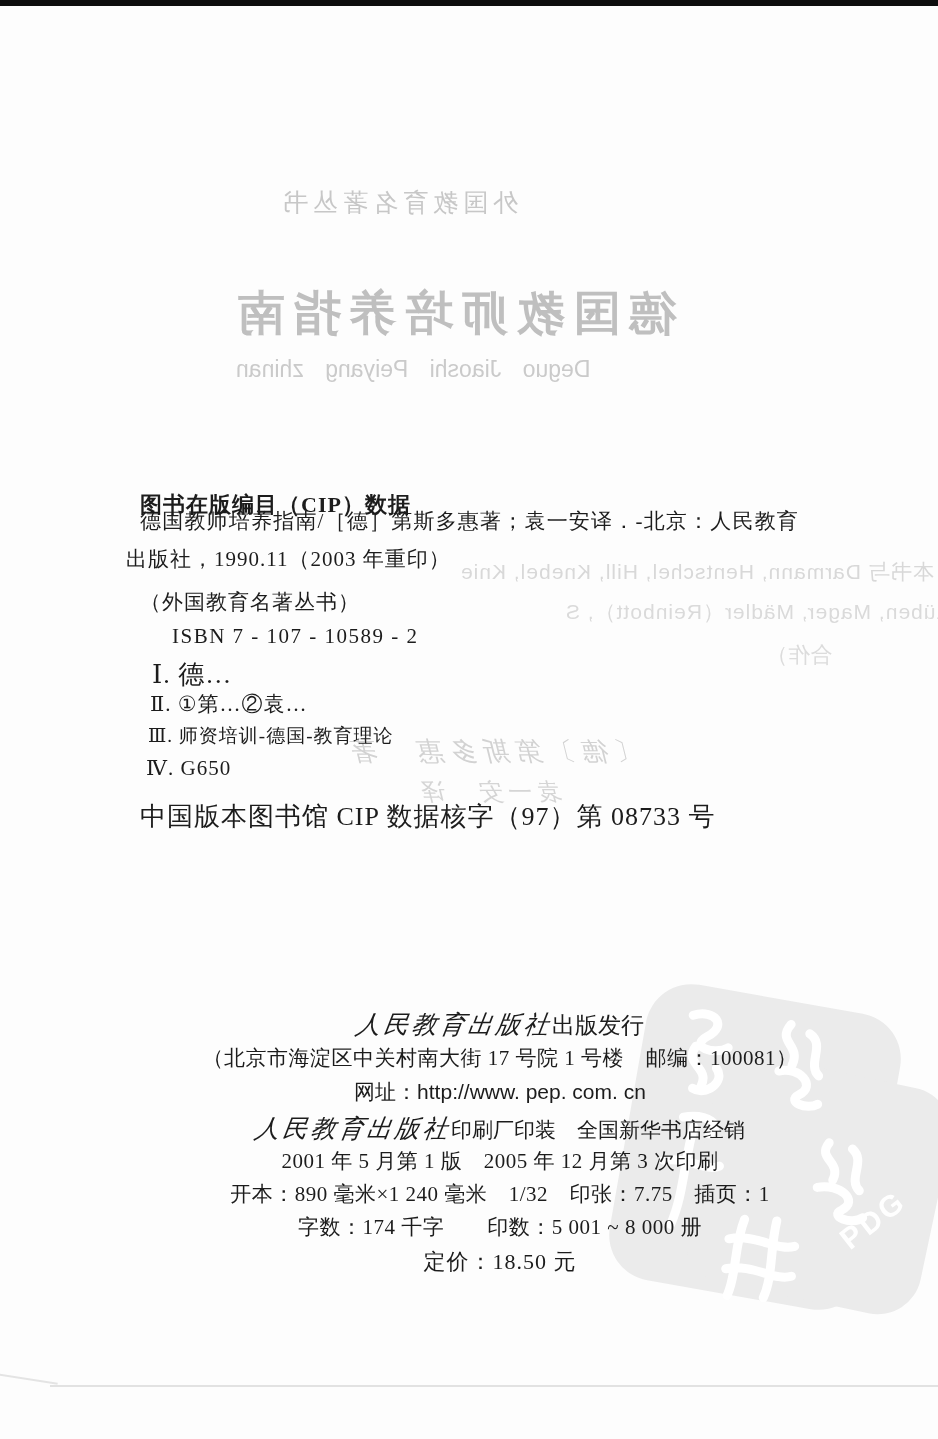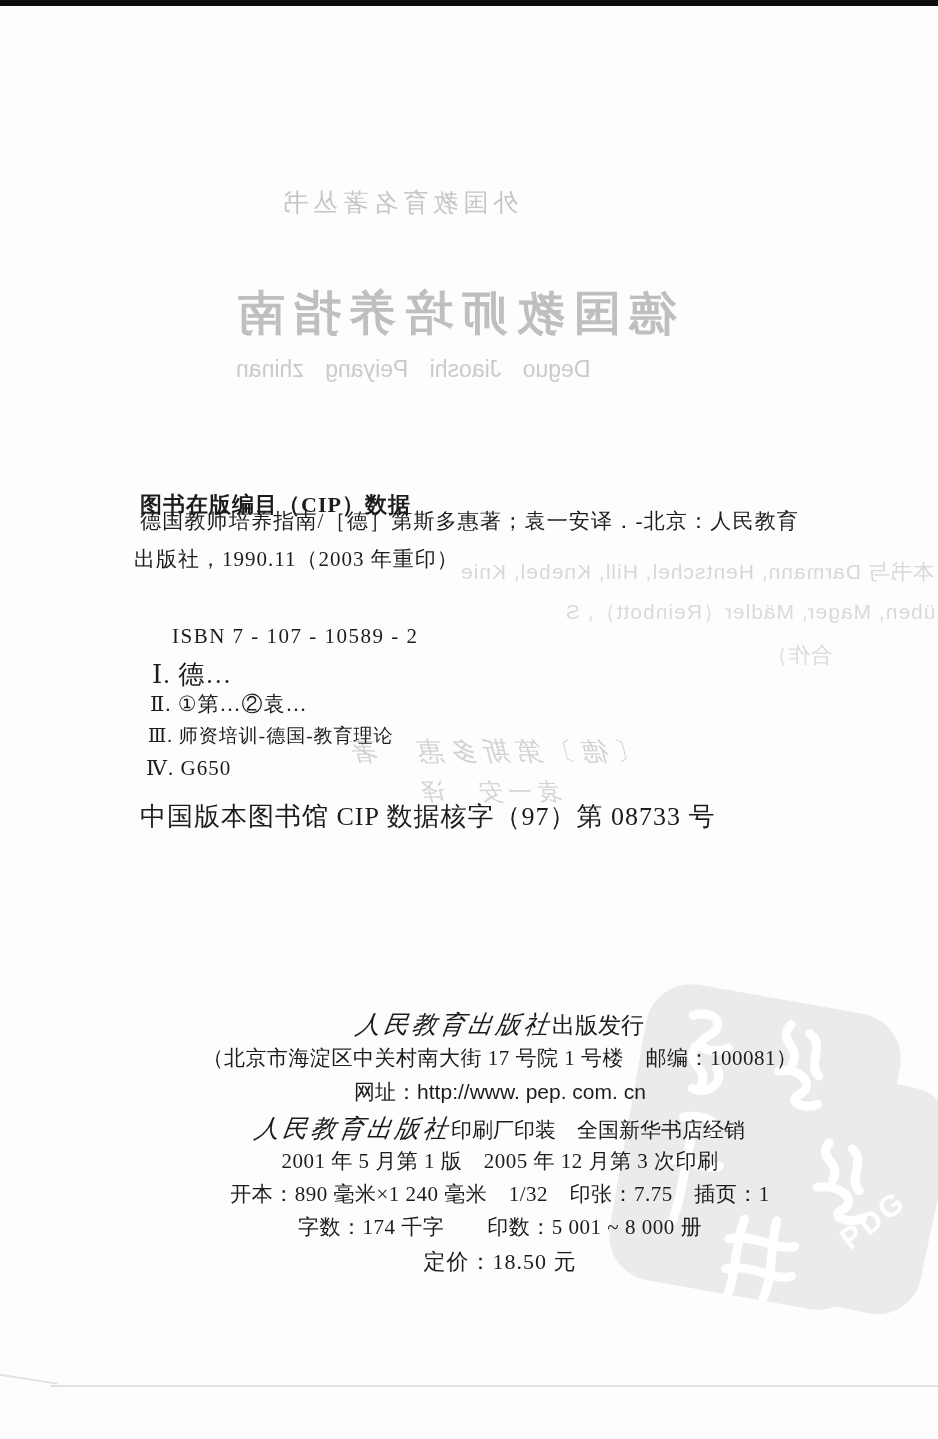"出版社，1990.11（2003 年重印）" .cip-l2 { left: 134px -> 126px }
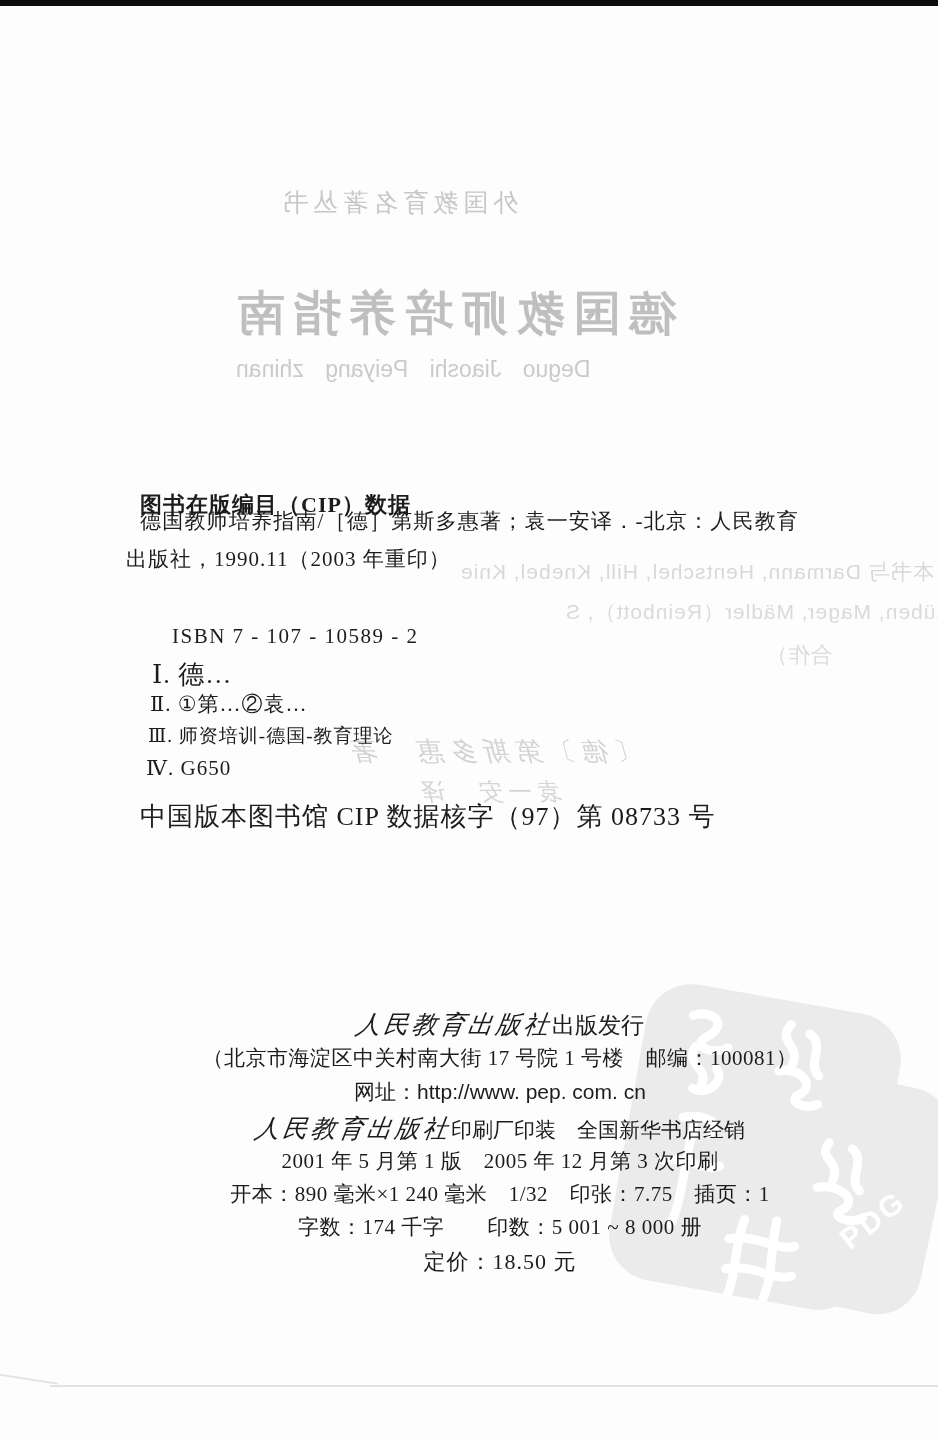"（外国教育名著丛书）" div.abs { html: none -> <div>（外国教育名著丛书）</div> }
